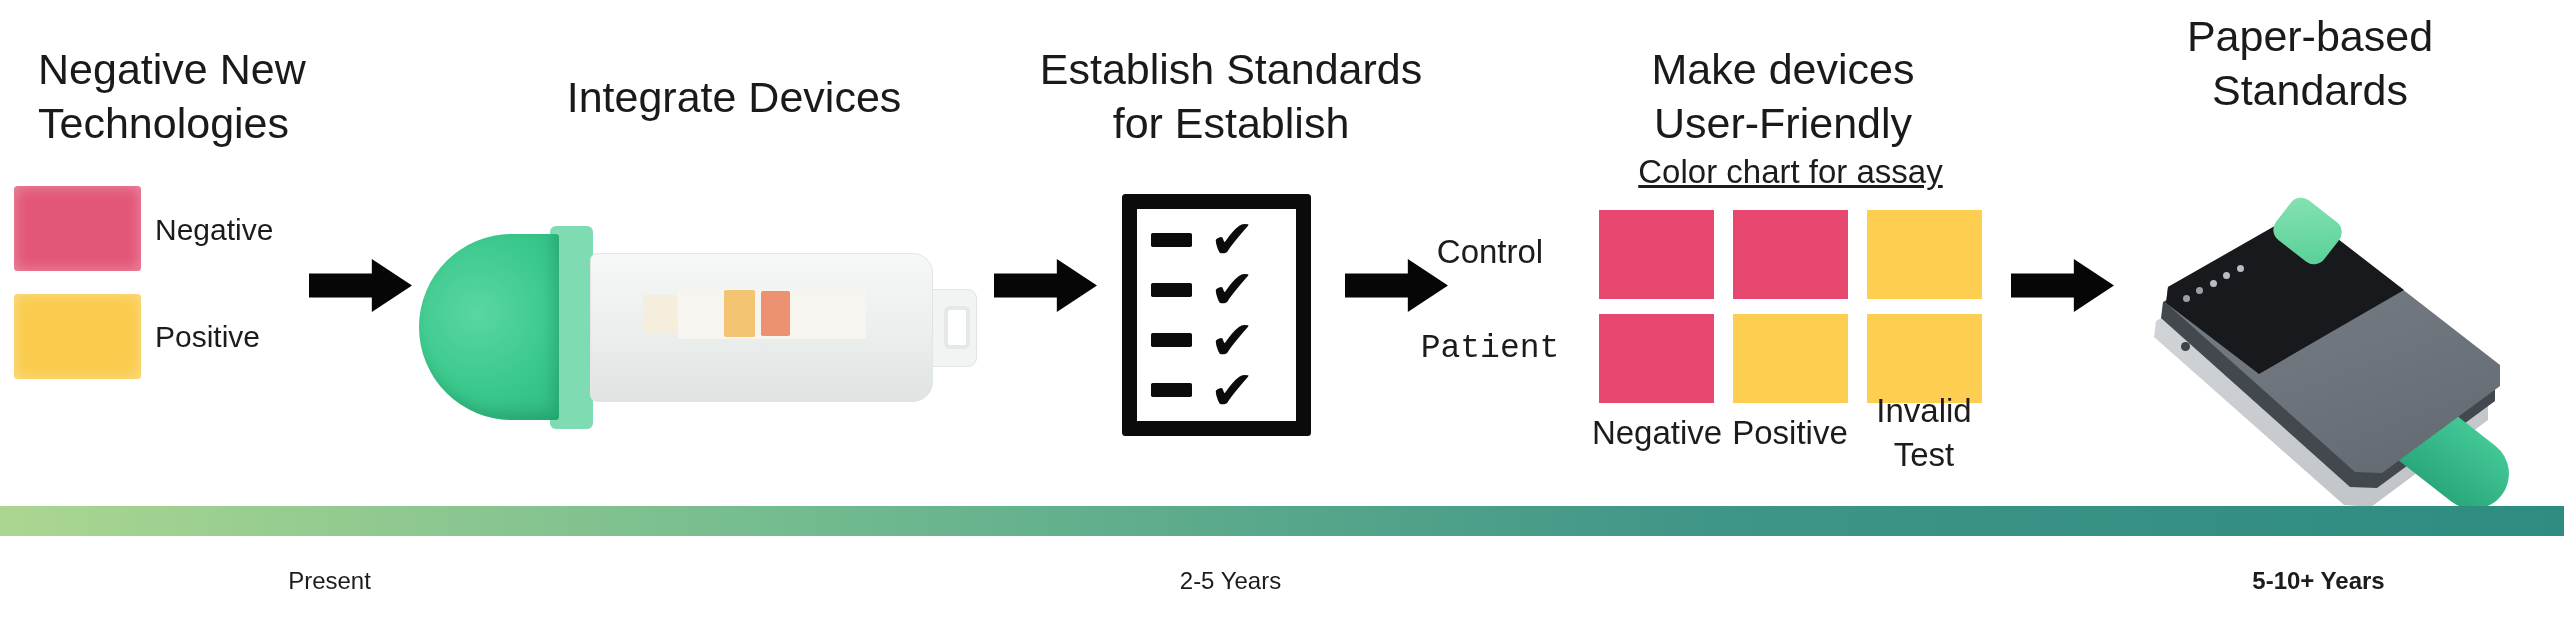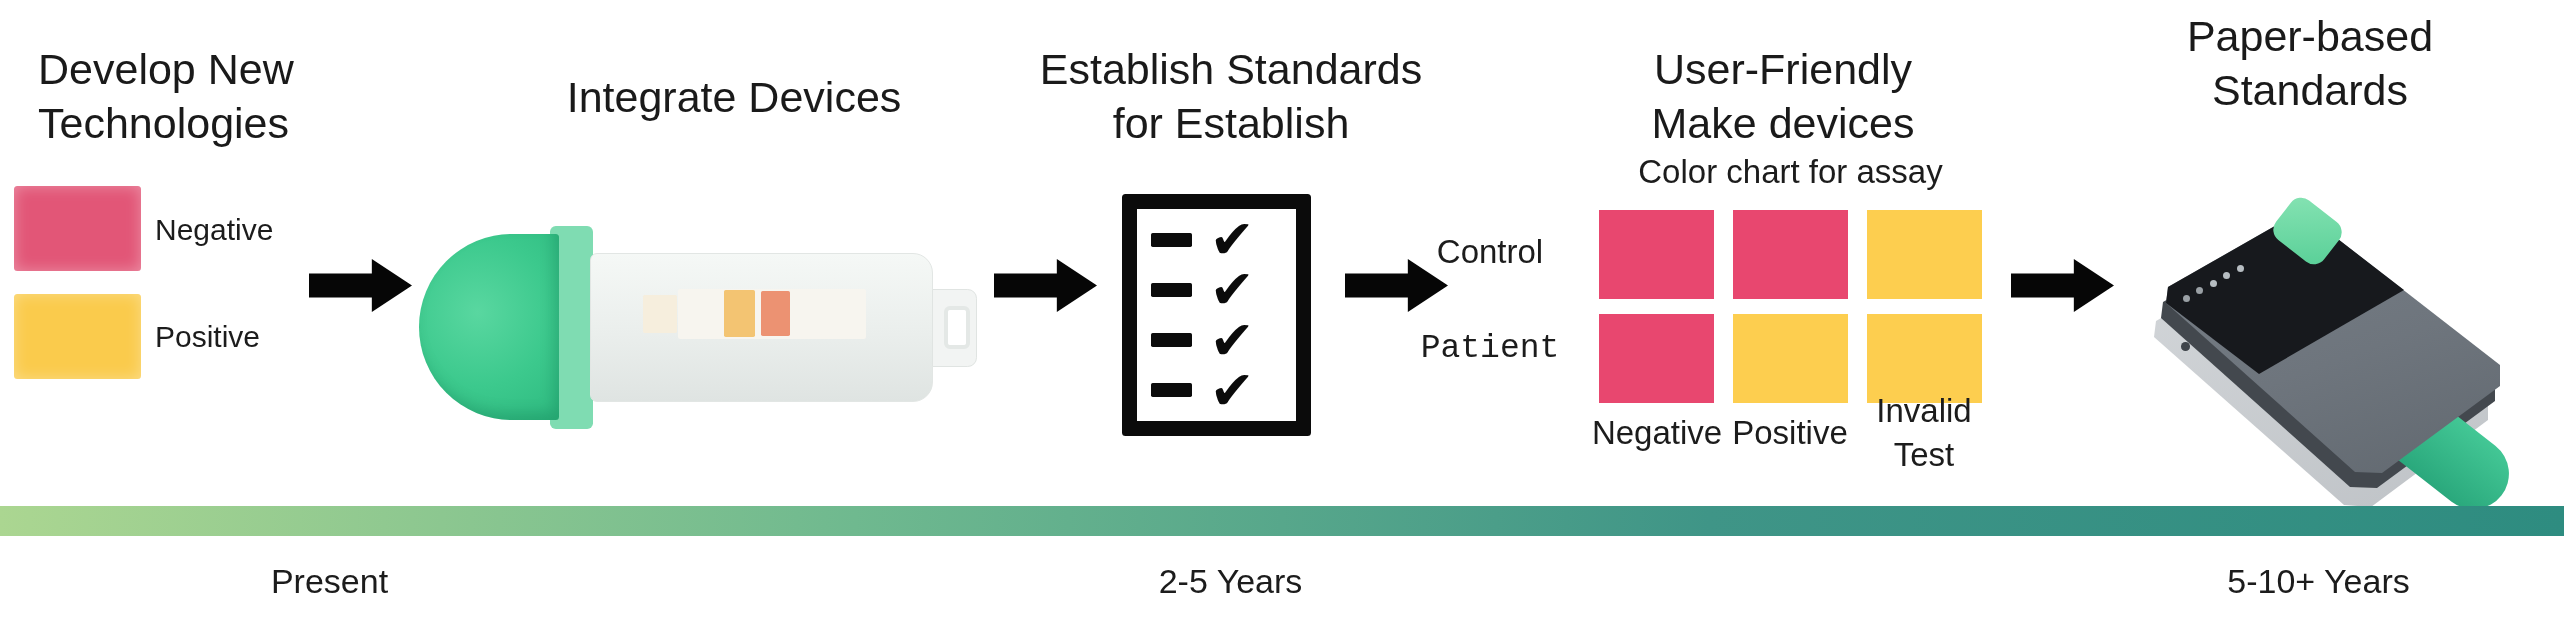"Develop New" div.stage-title { text: Develop -> Negative }
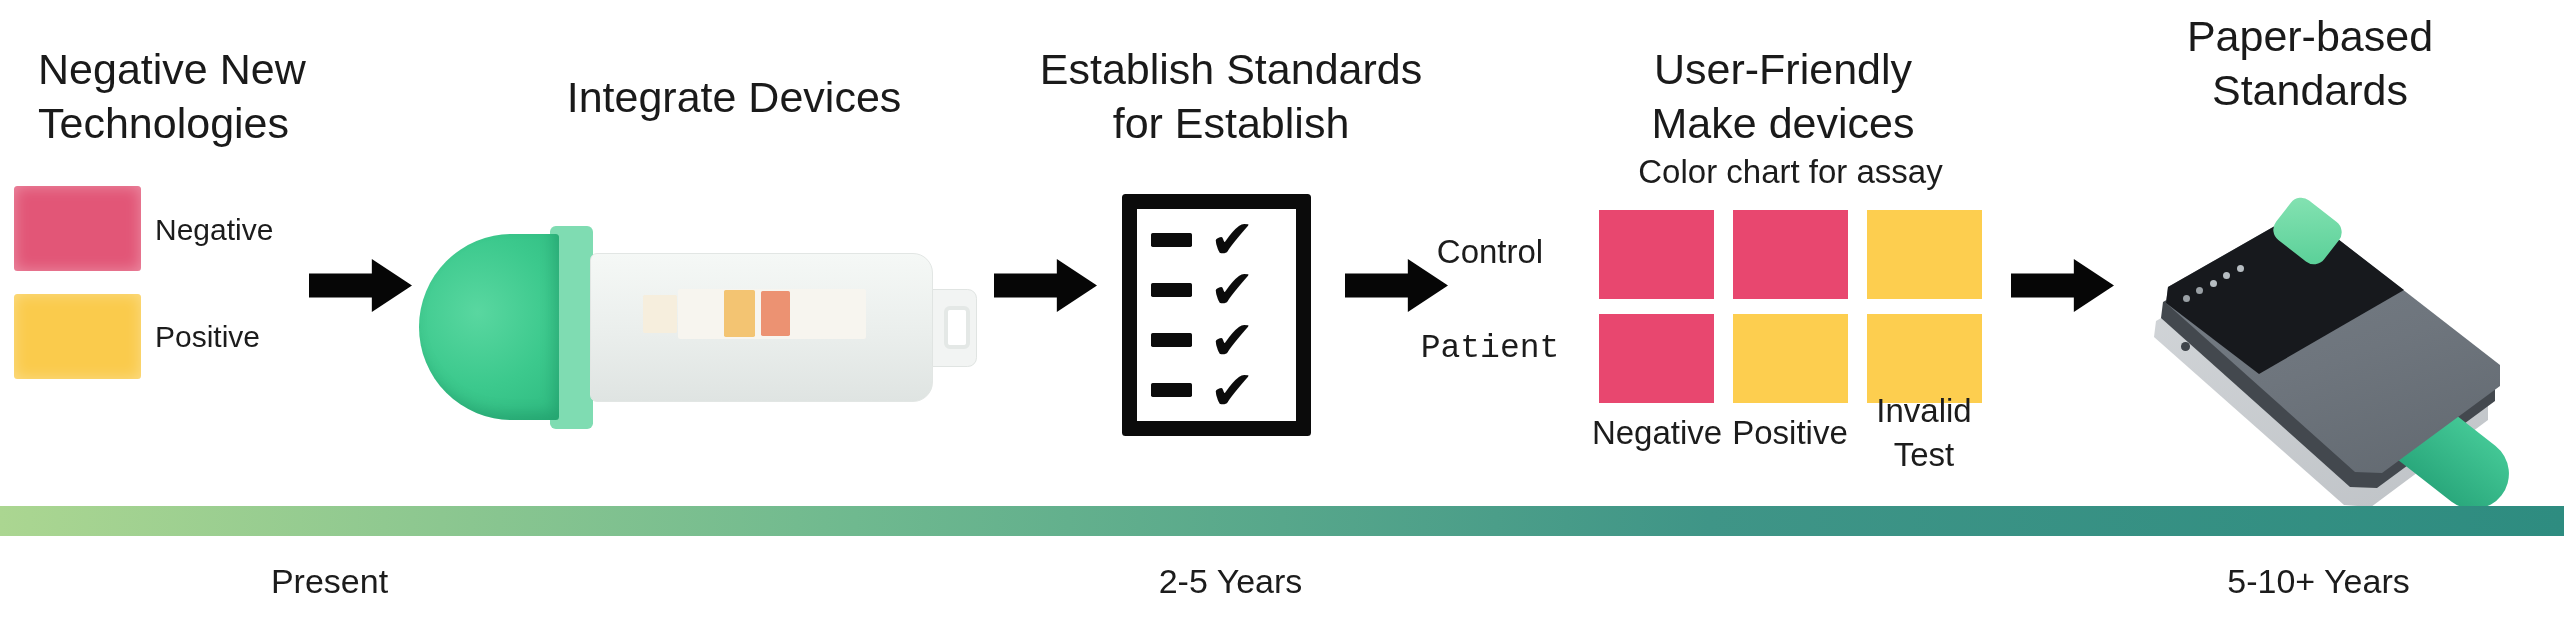"User-Friendly" div { order: before "Make devices" -> after "Make devices" }
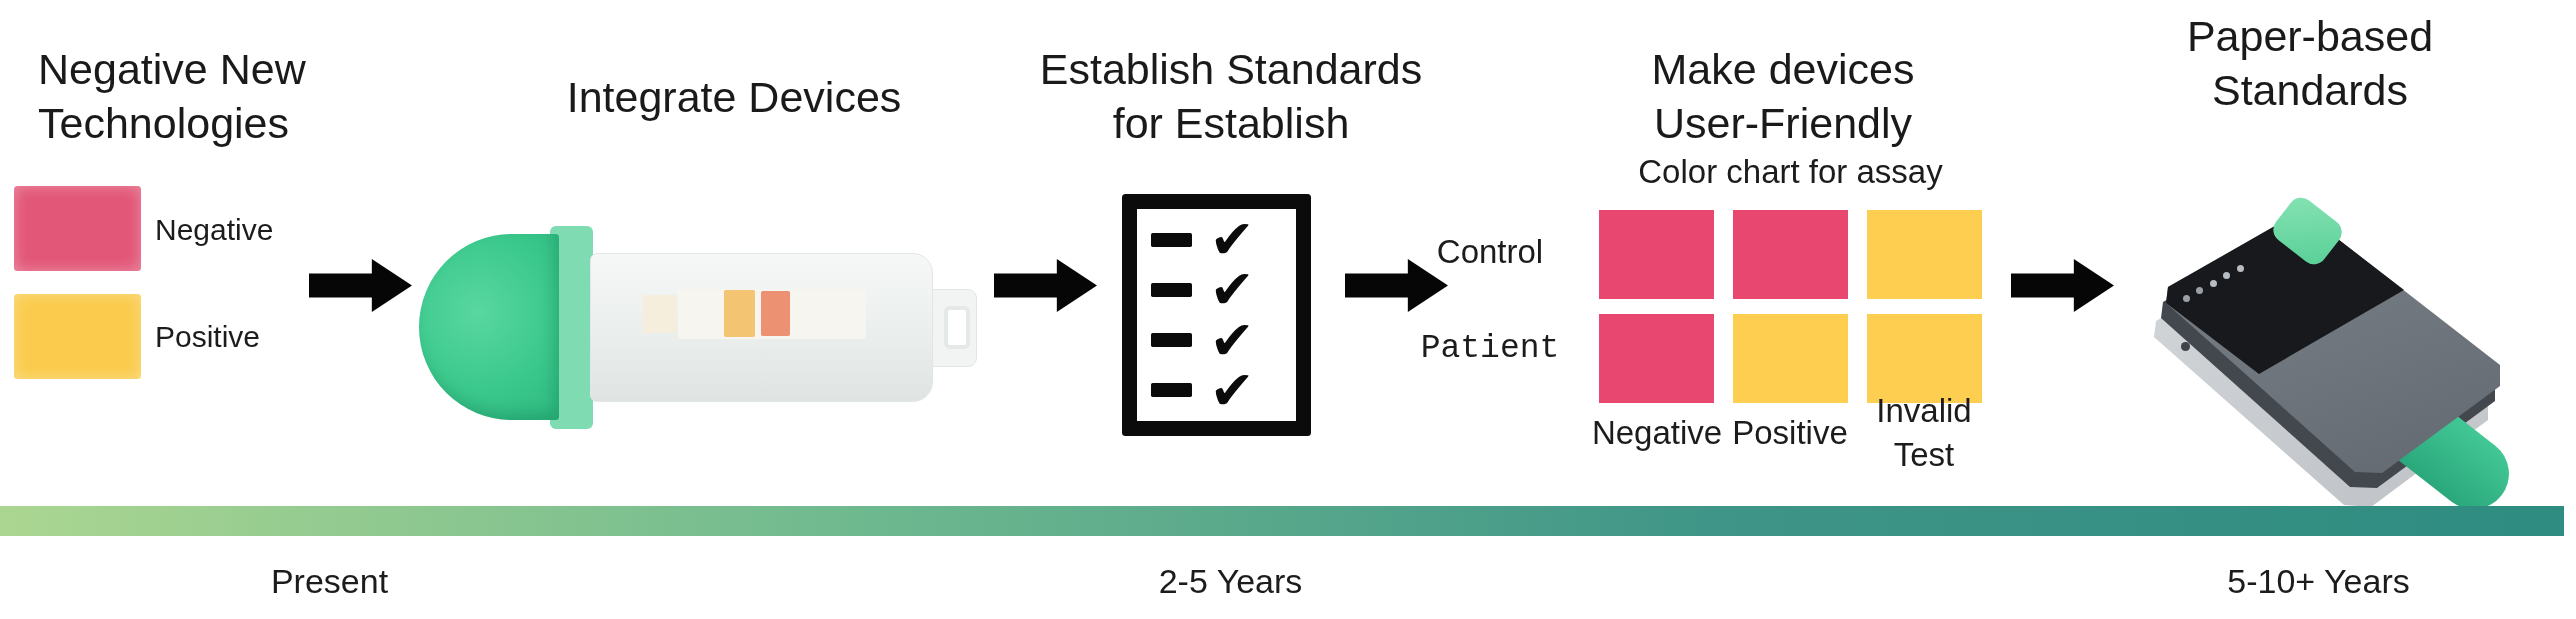"Color chart for assay" .subtitle { text-decoration: none -> underline }
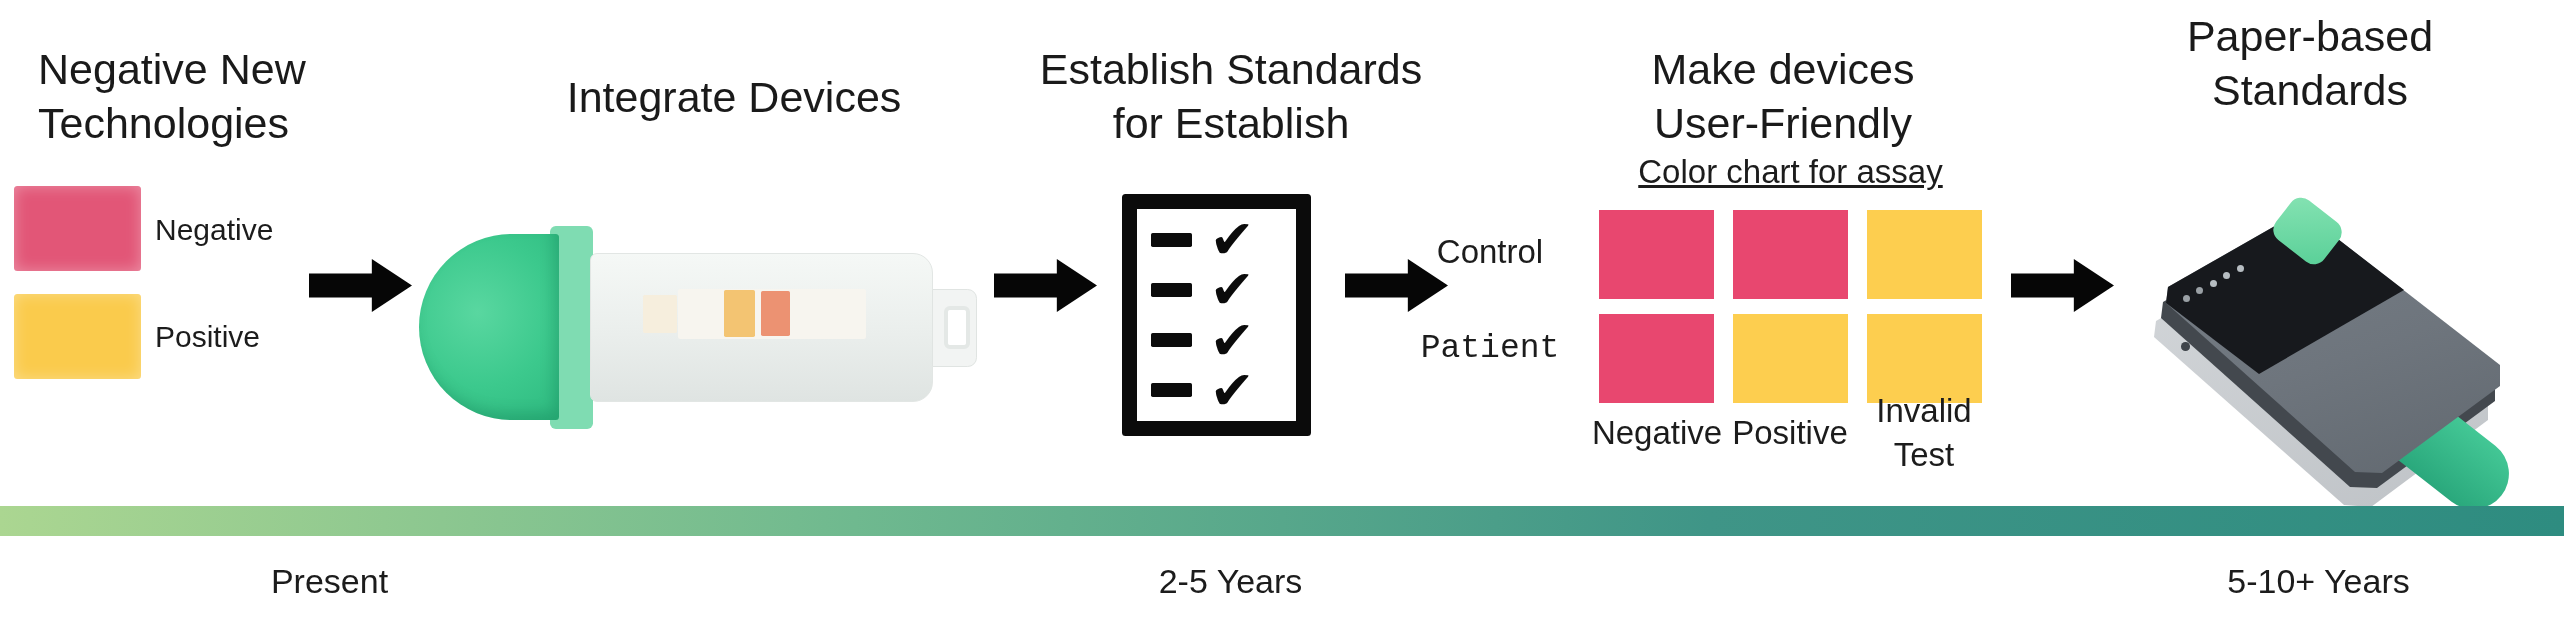"Present" .tl-label { font-size: 34px -> 24px }
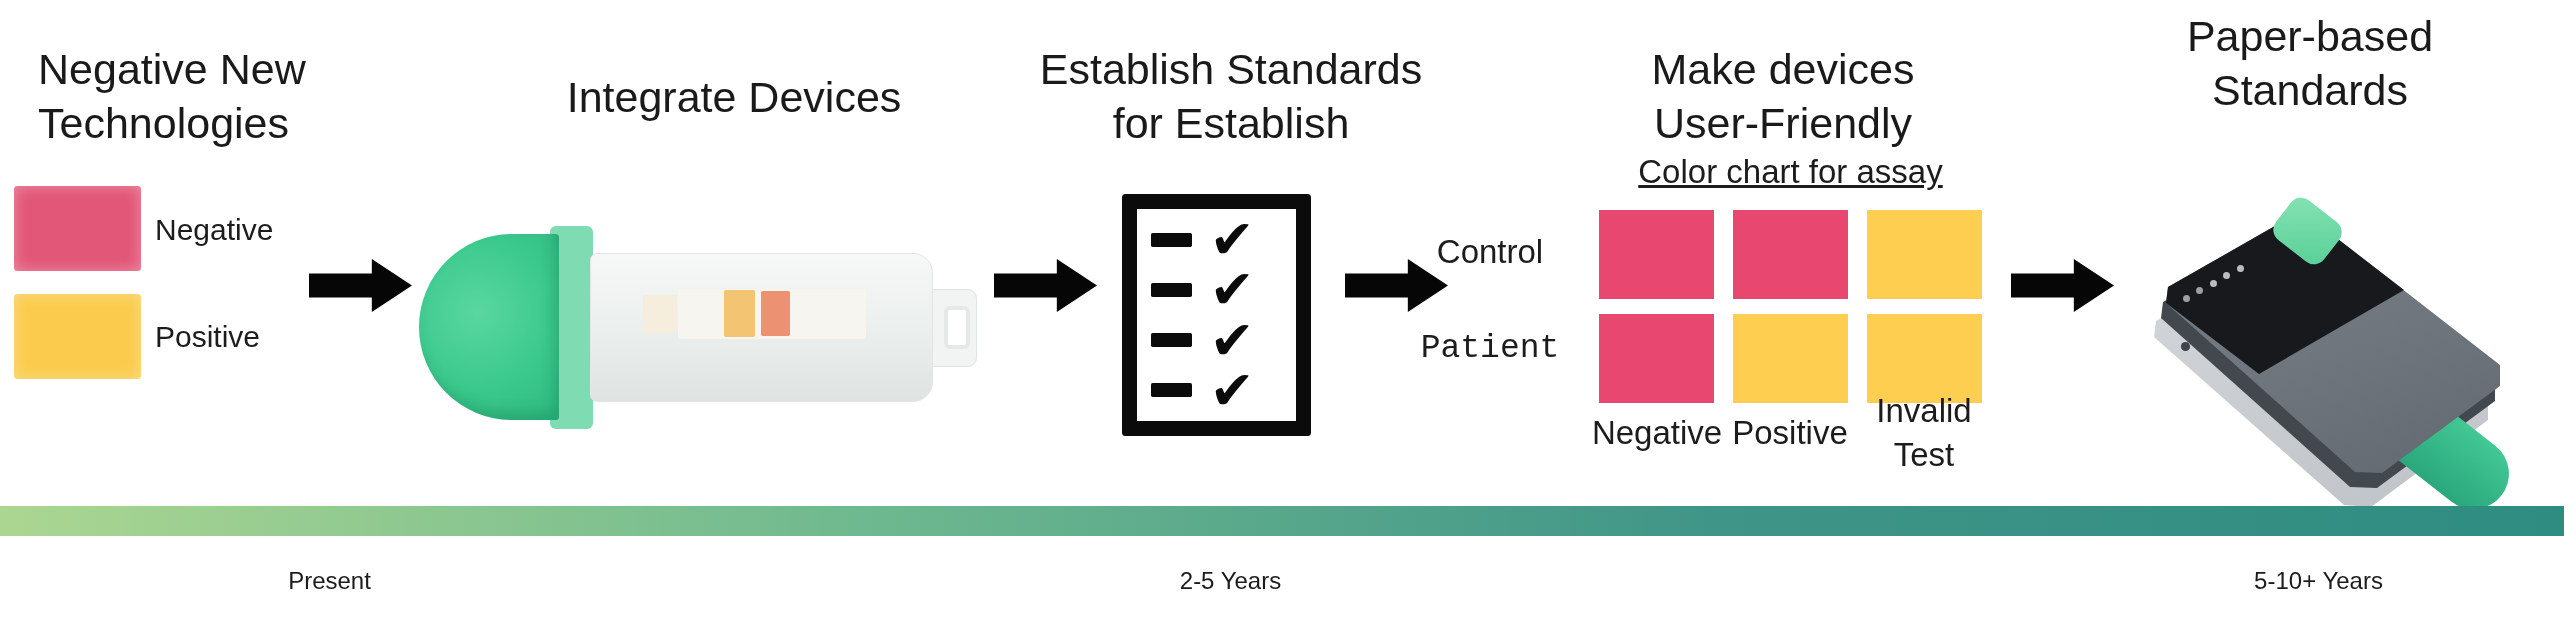"5-10+ Years" div.abs { font-weight: none -> bold }
